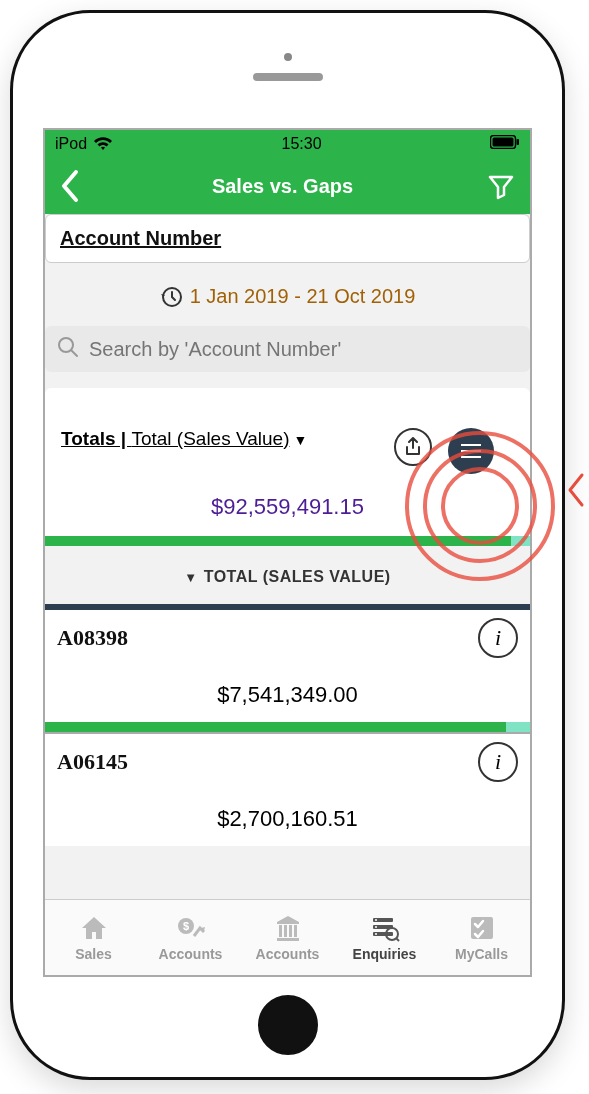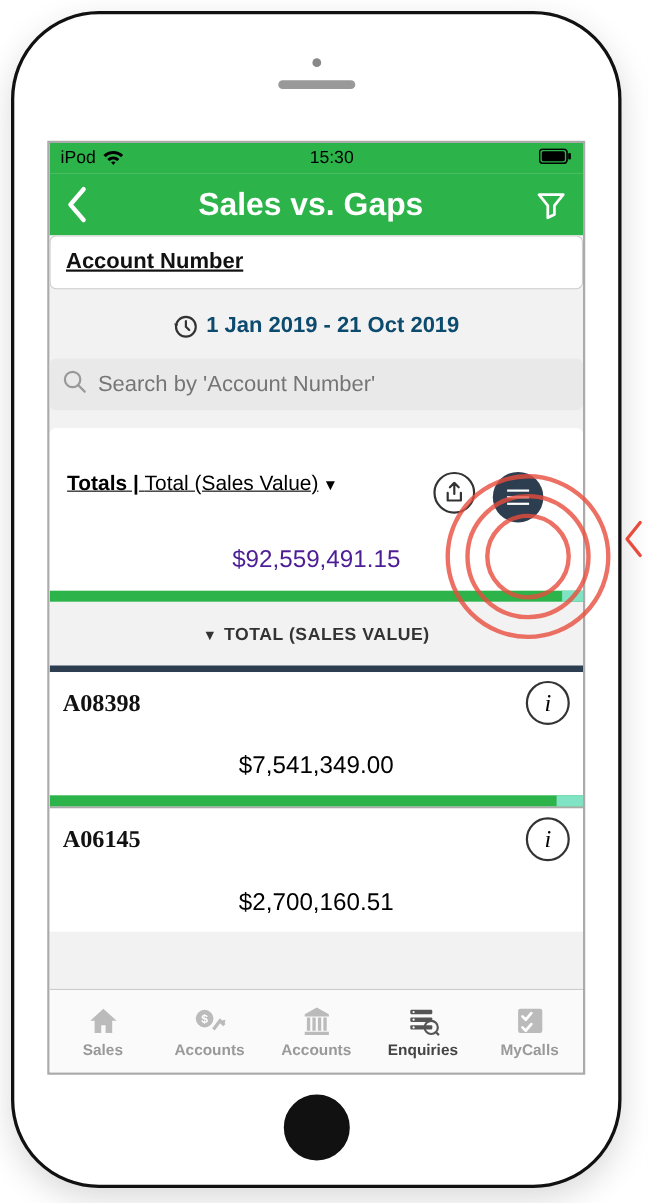"Sales vs. Gaps" .nav-title { font-size: 29px -> 20px }
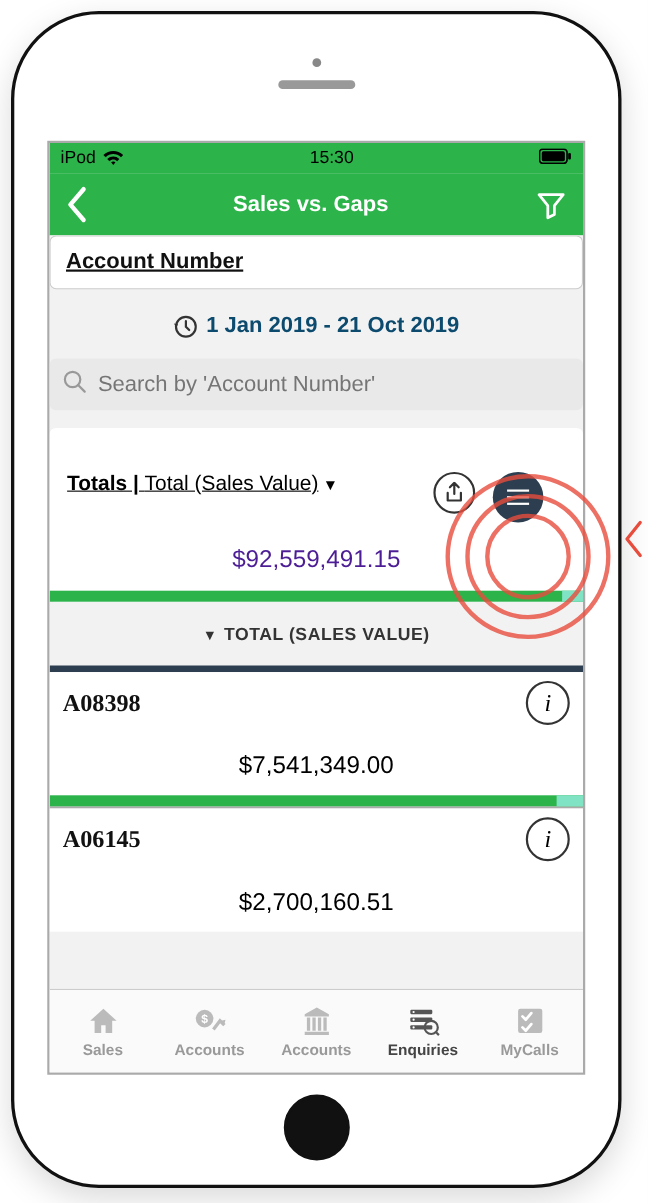"1 Jan 2019 - 21" .date-row { color: #0c4a6e -> #a16207; font-weight: 700 -> 400 }
